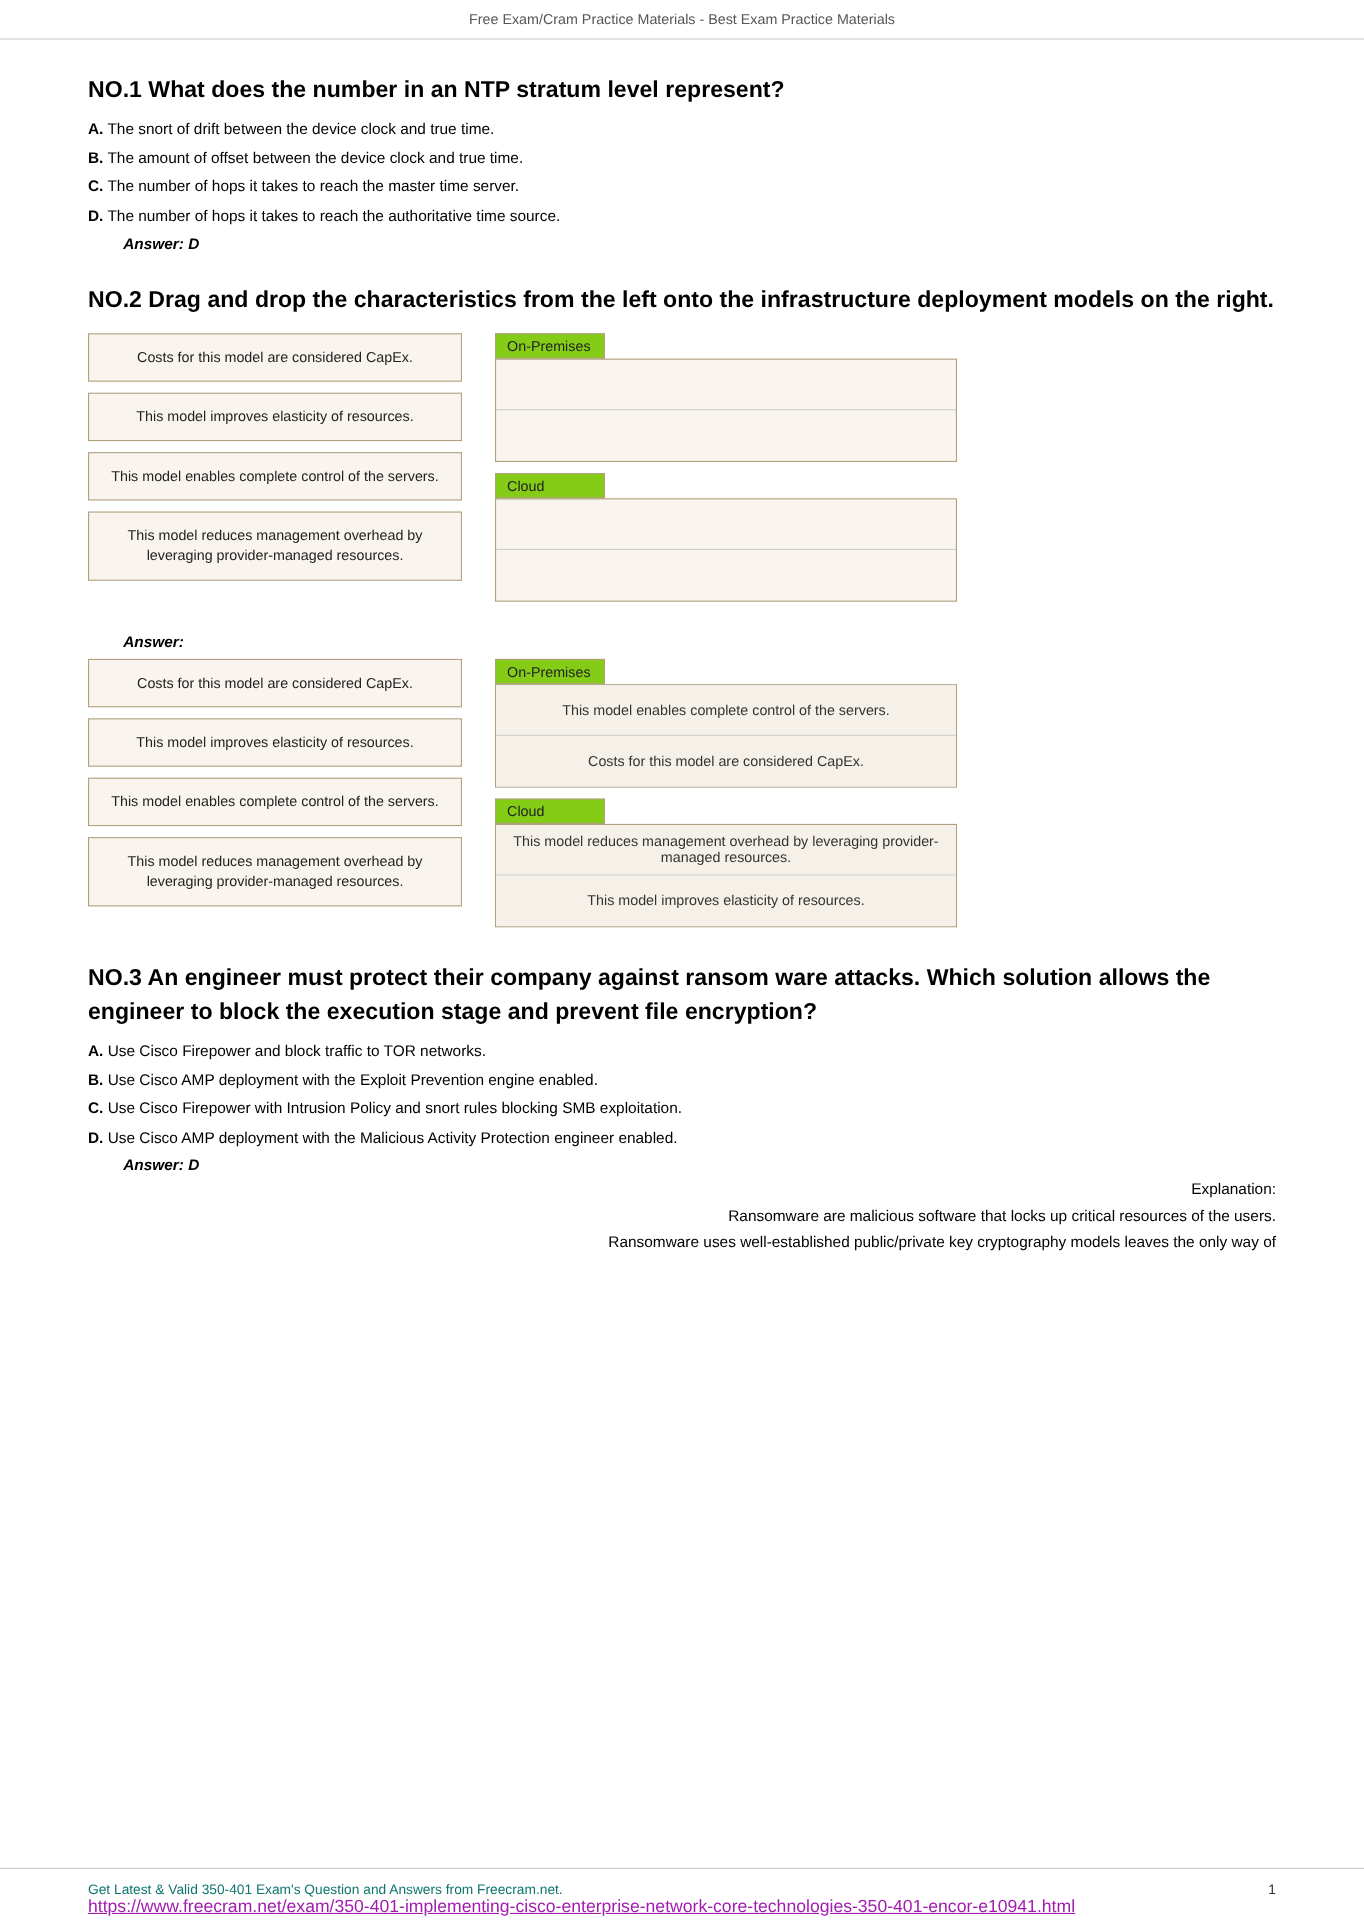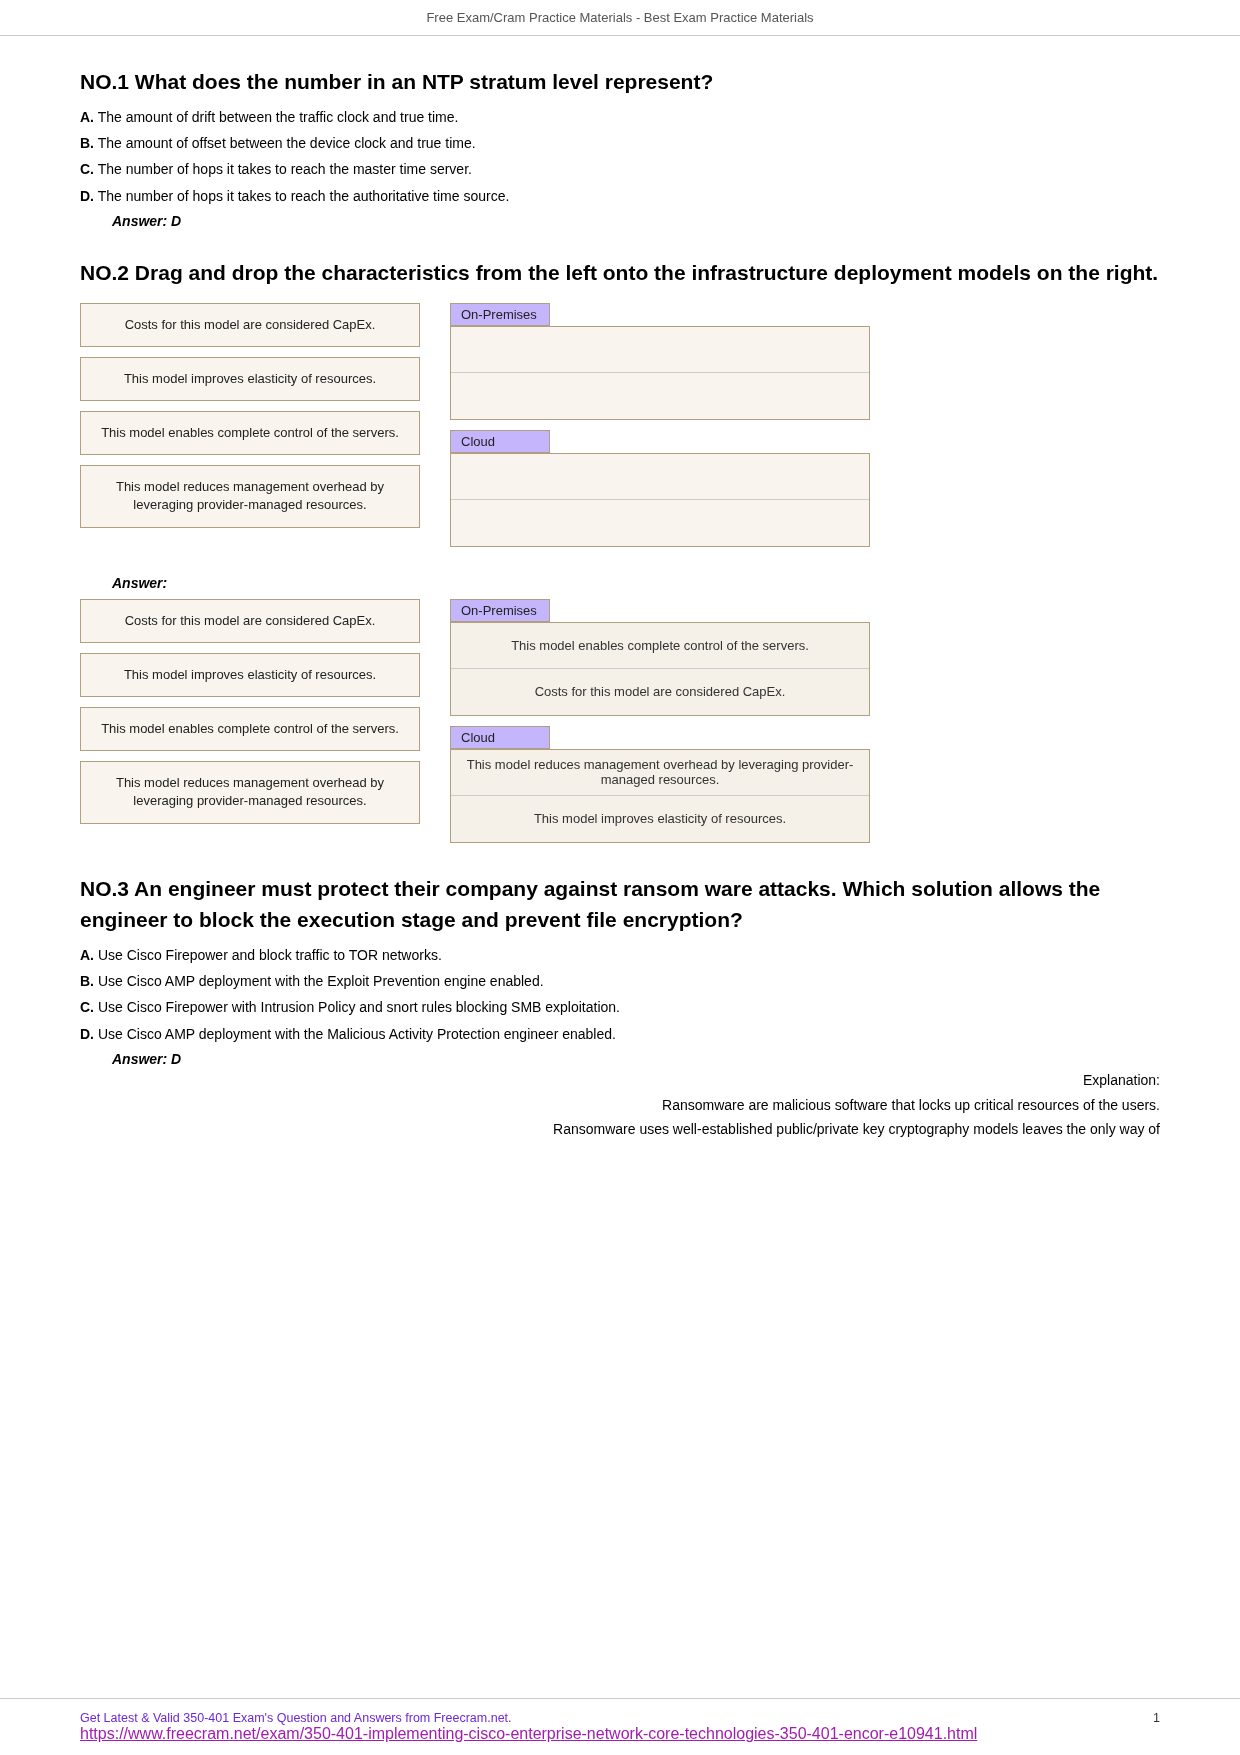"The amount of drift between" span { text: amount of drift between the traffic -> snort of drift between the device }
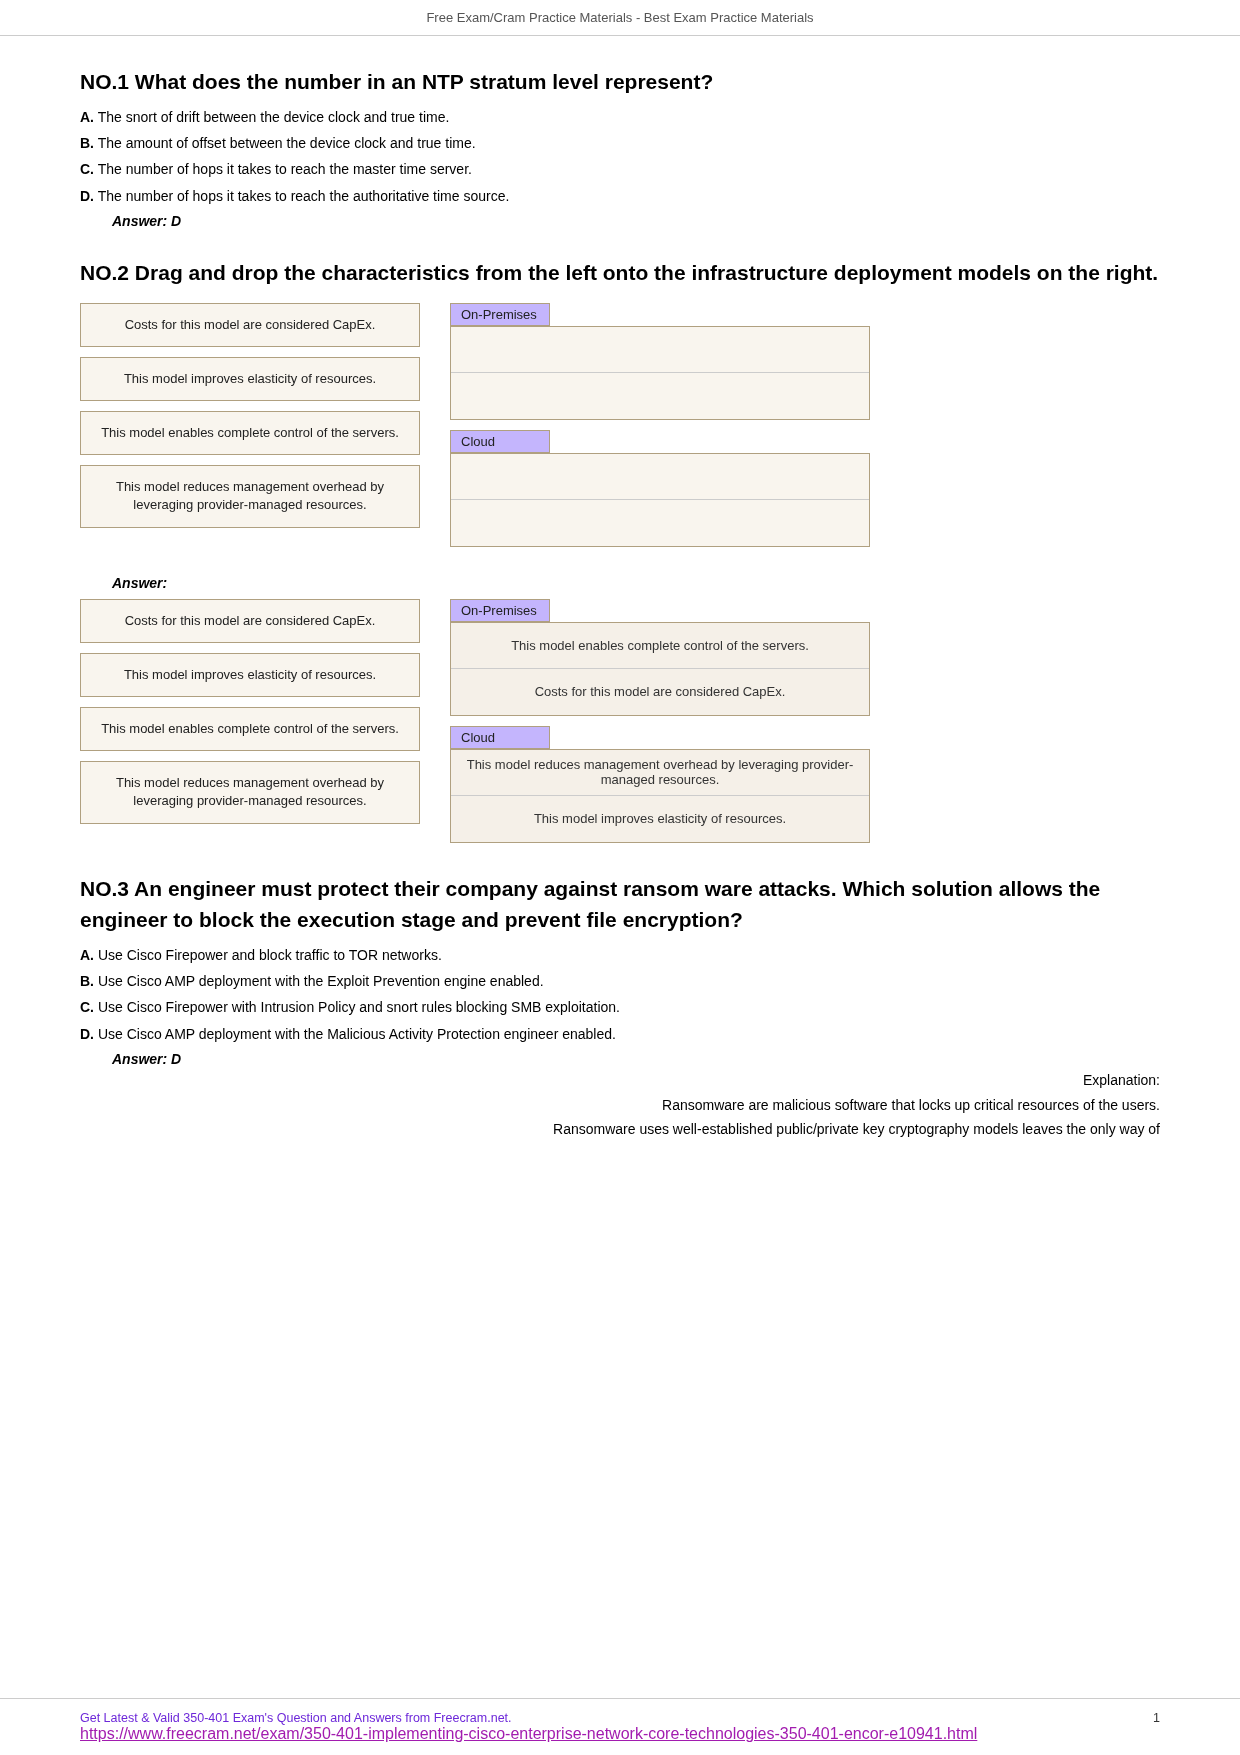"On-Premises" .dnd-target-label { background: #c4b5fd -> #84cc16 }
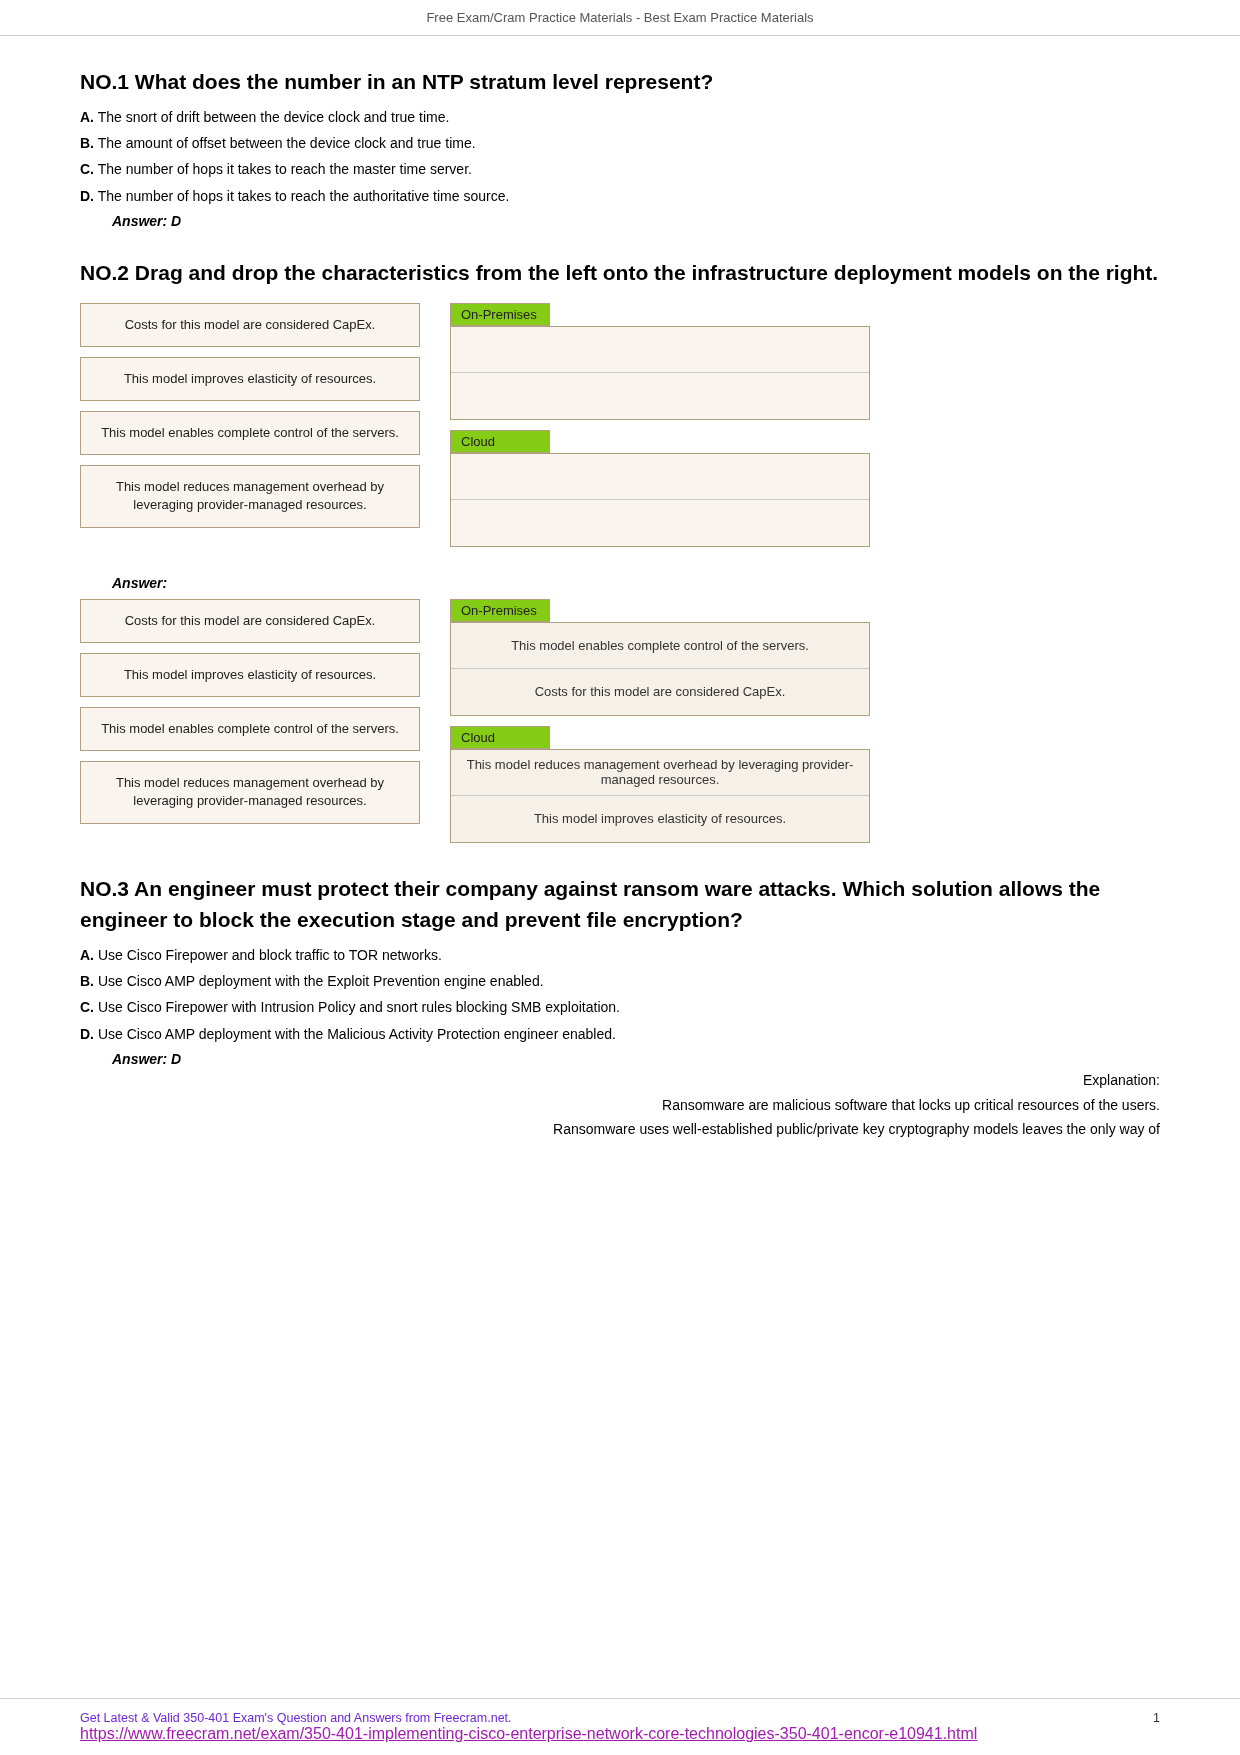"Get Latest & Valid 350-401" .bottom-bar .bottom-text { color: #6d28d9 -> #0f766e }
